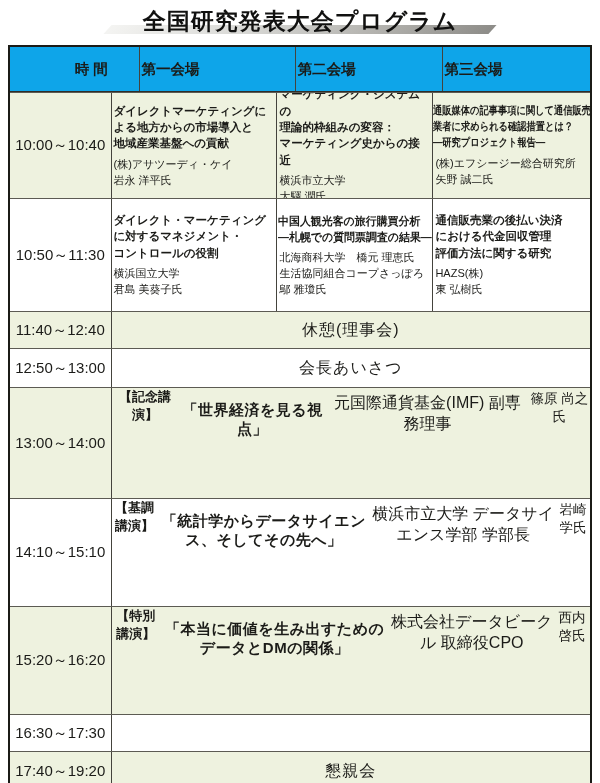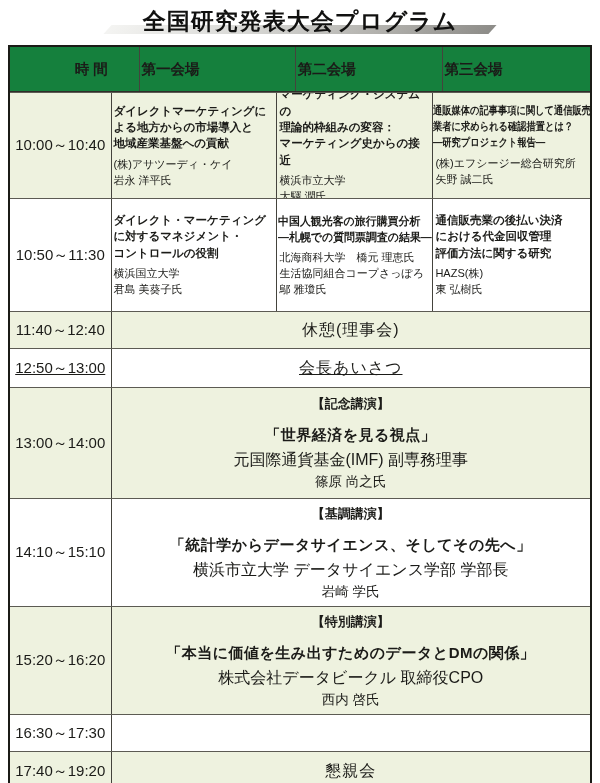"時 間" .bg-green { background: #15803d -> #0ea5e9 }
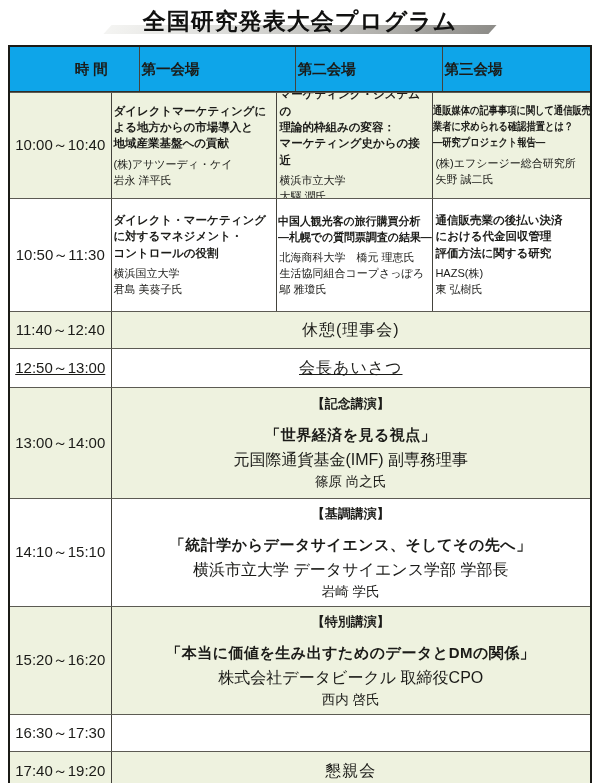"12:50～13:00" .h-greet { text-decoration: underline -> none }
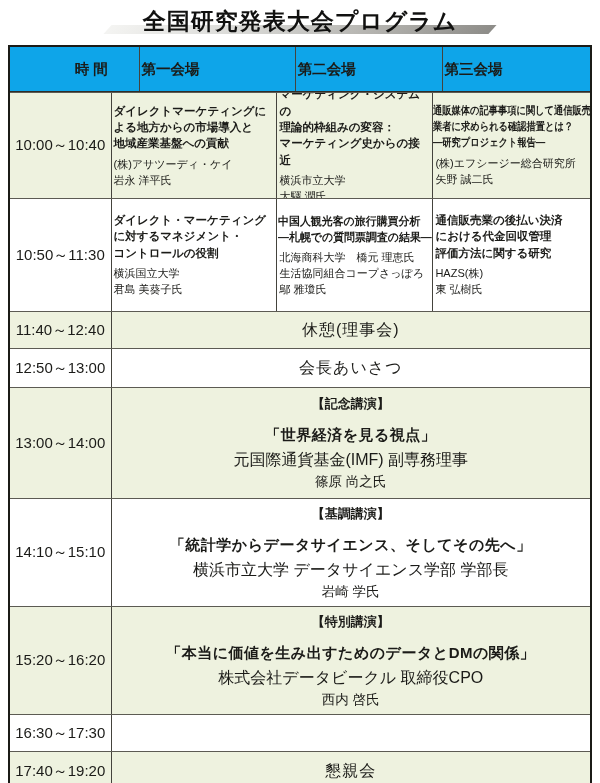"【記念講演】" .lec { flex-direction: column -> row }
